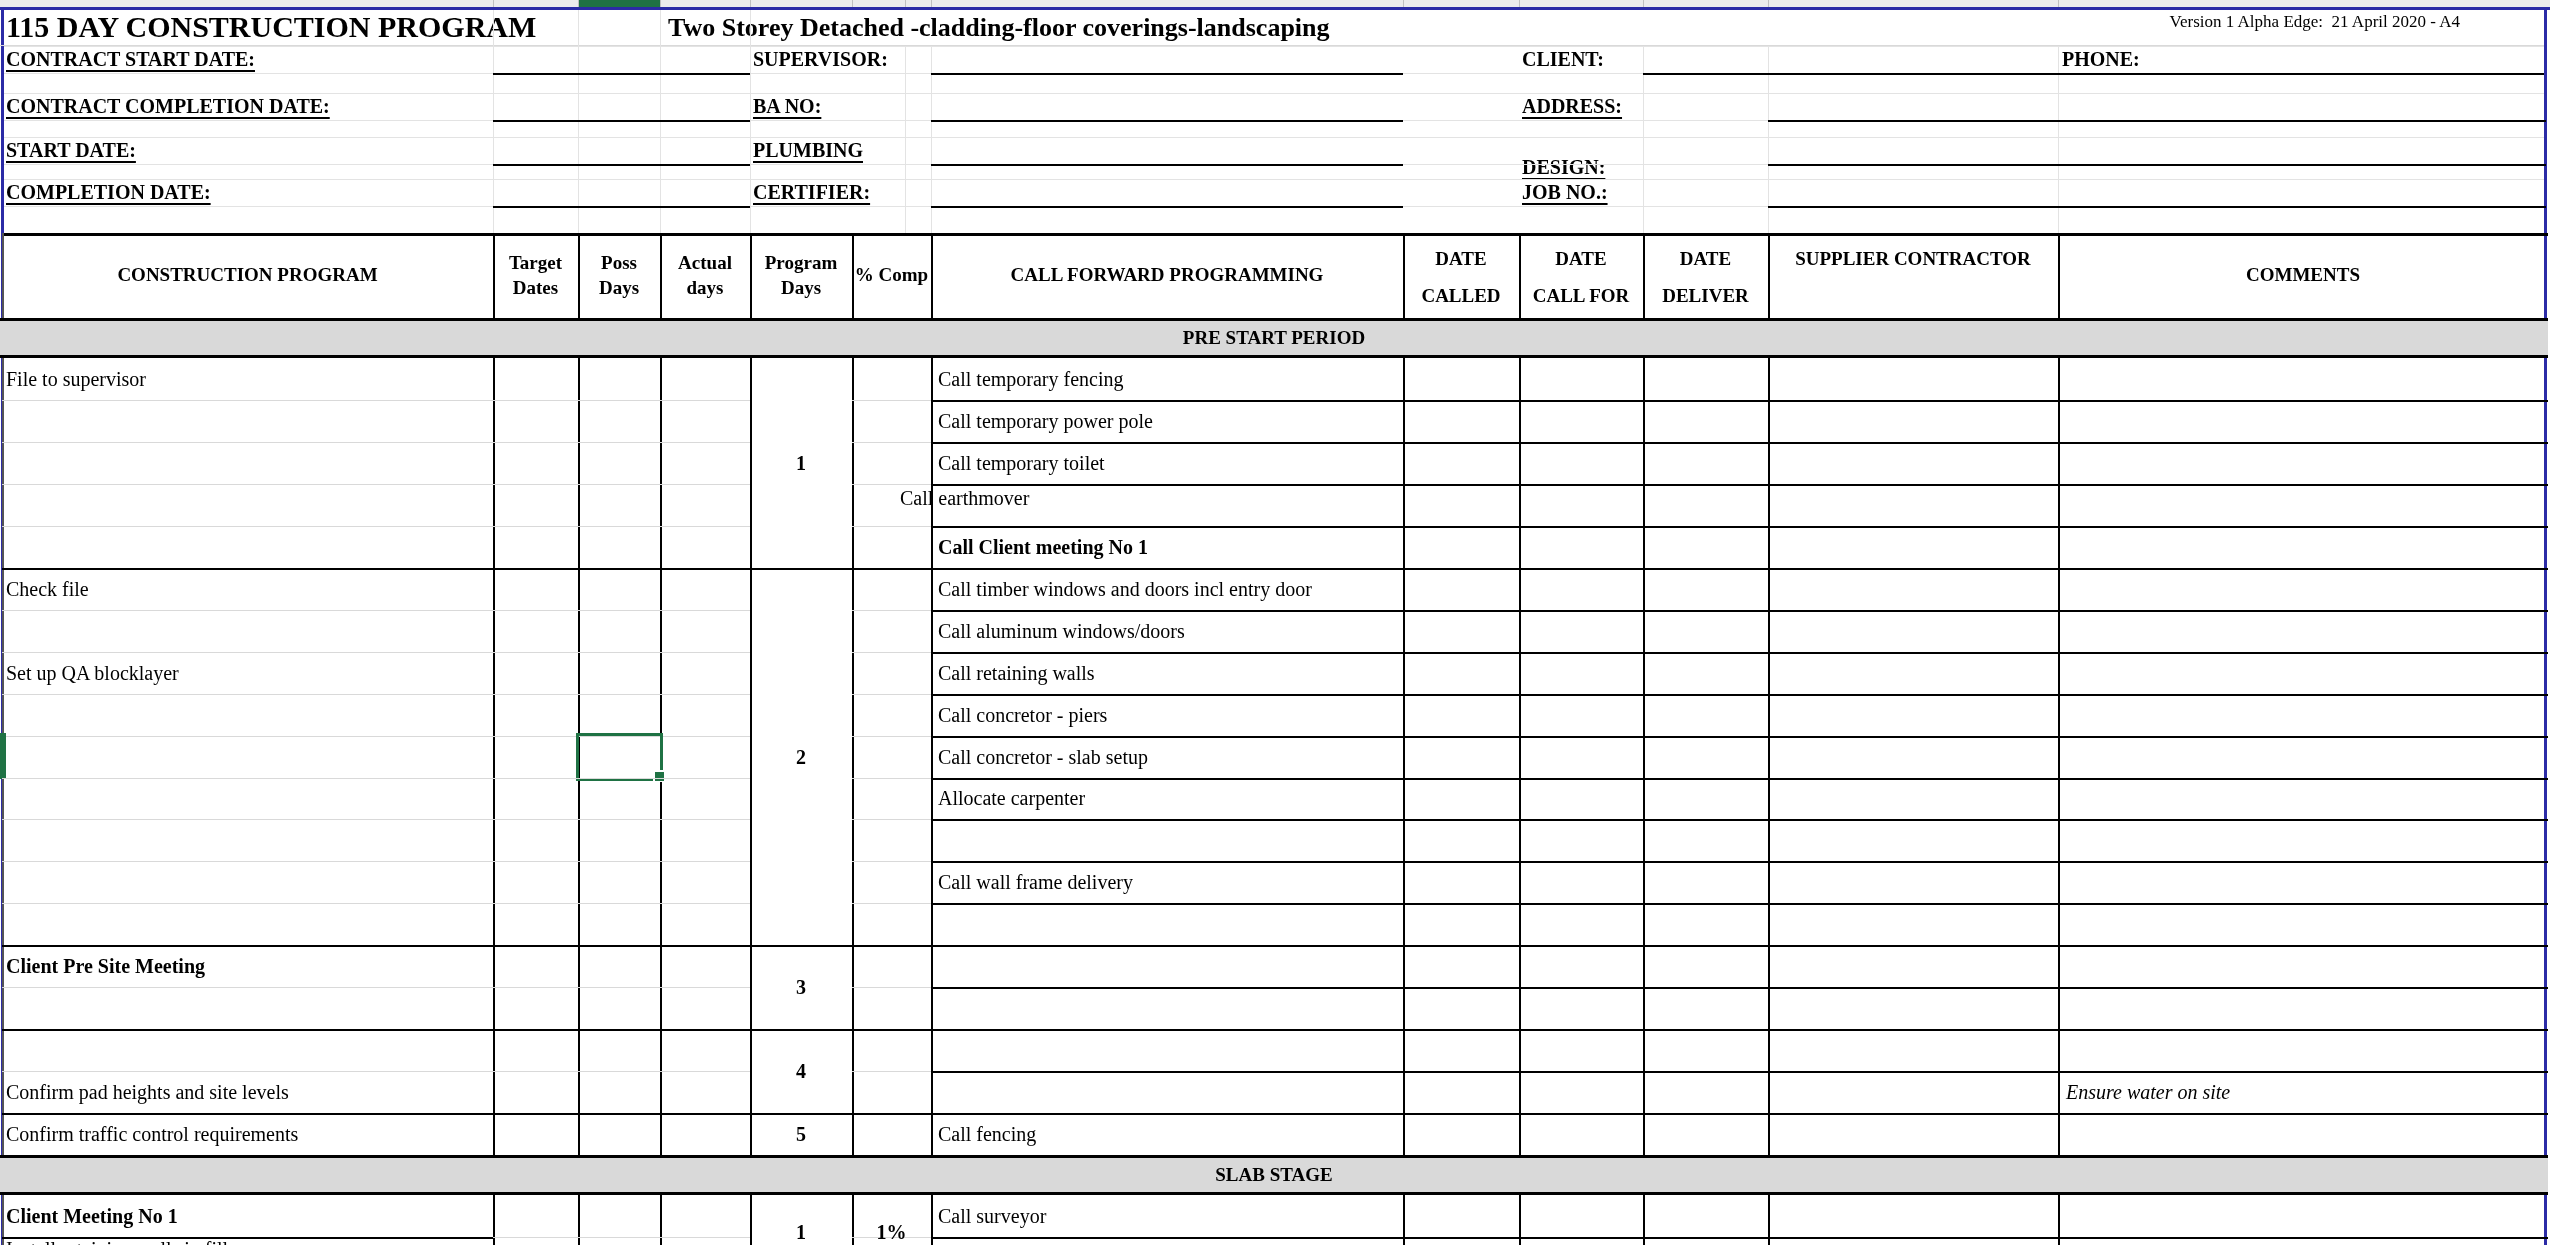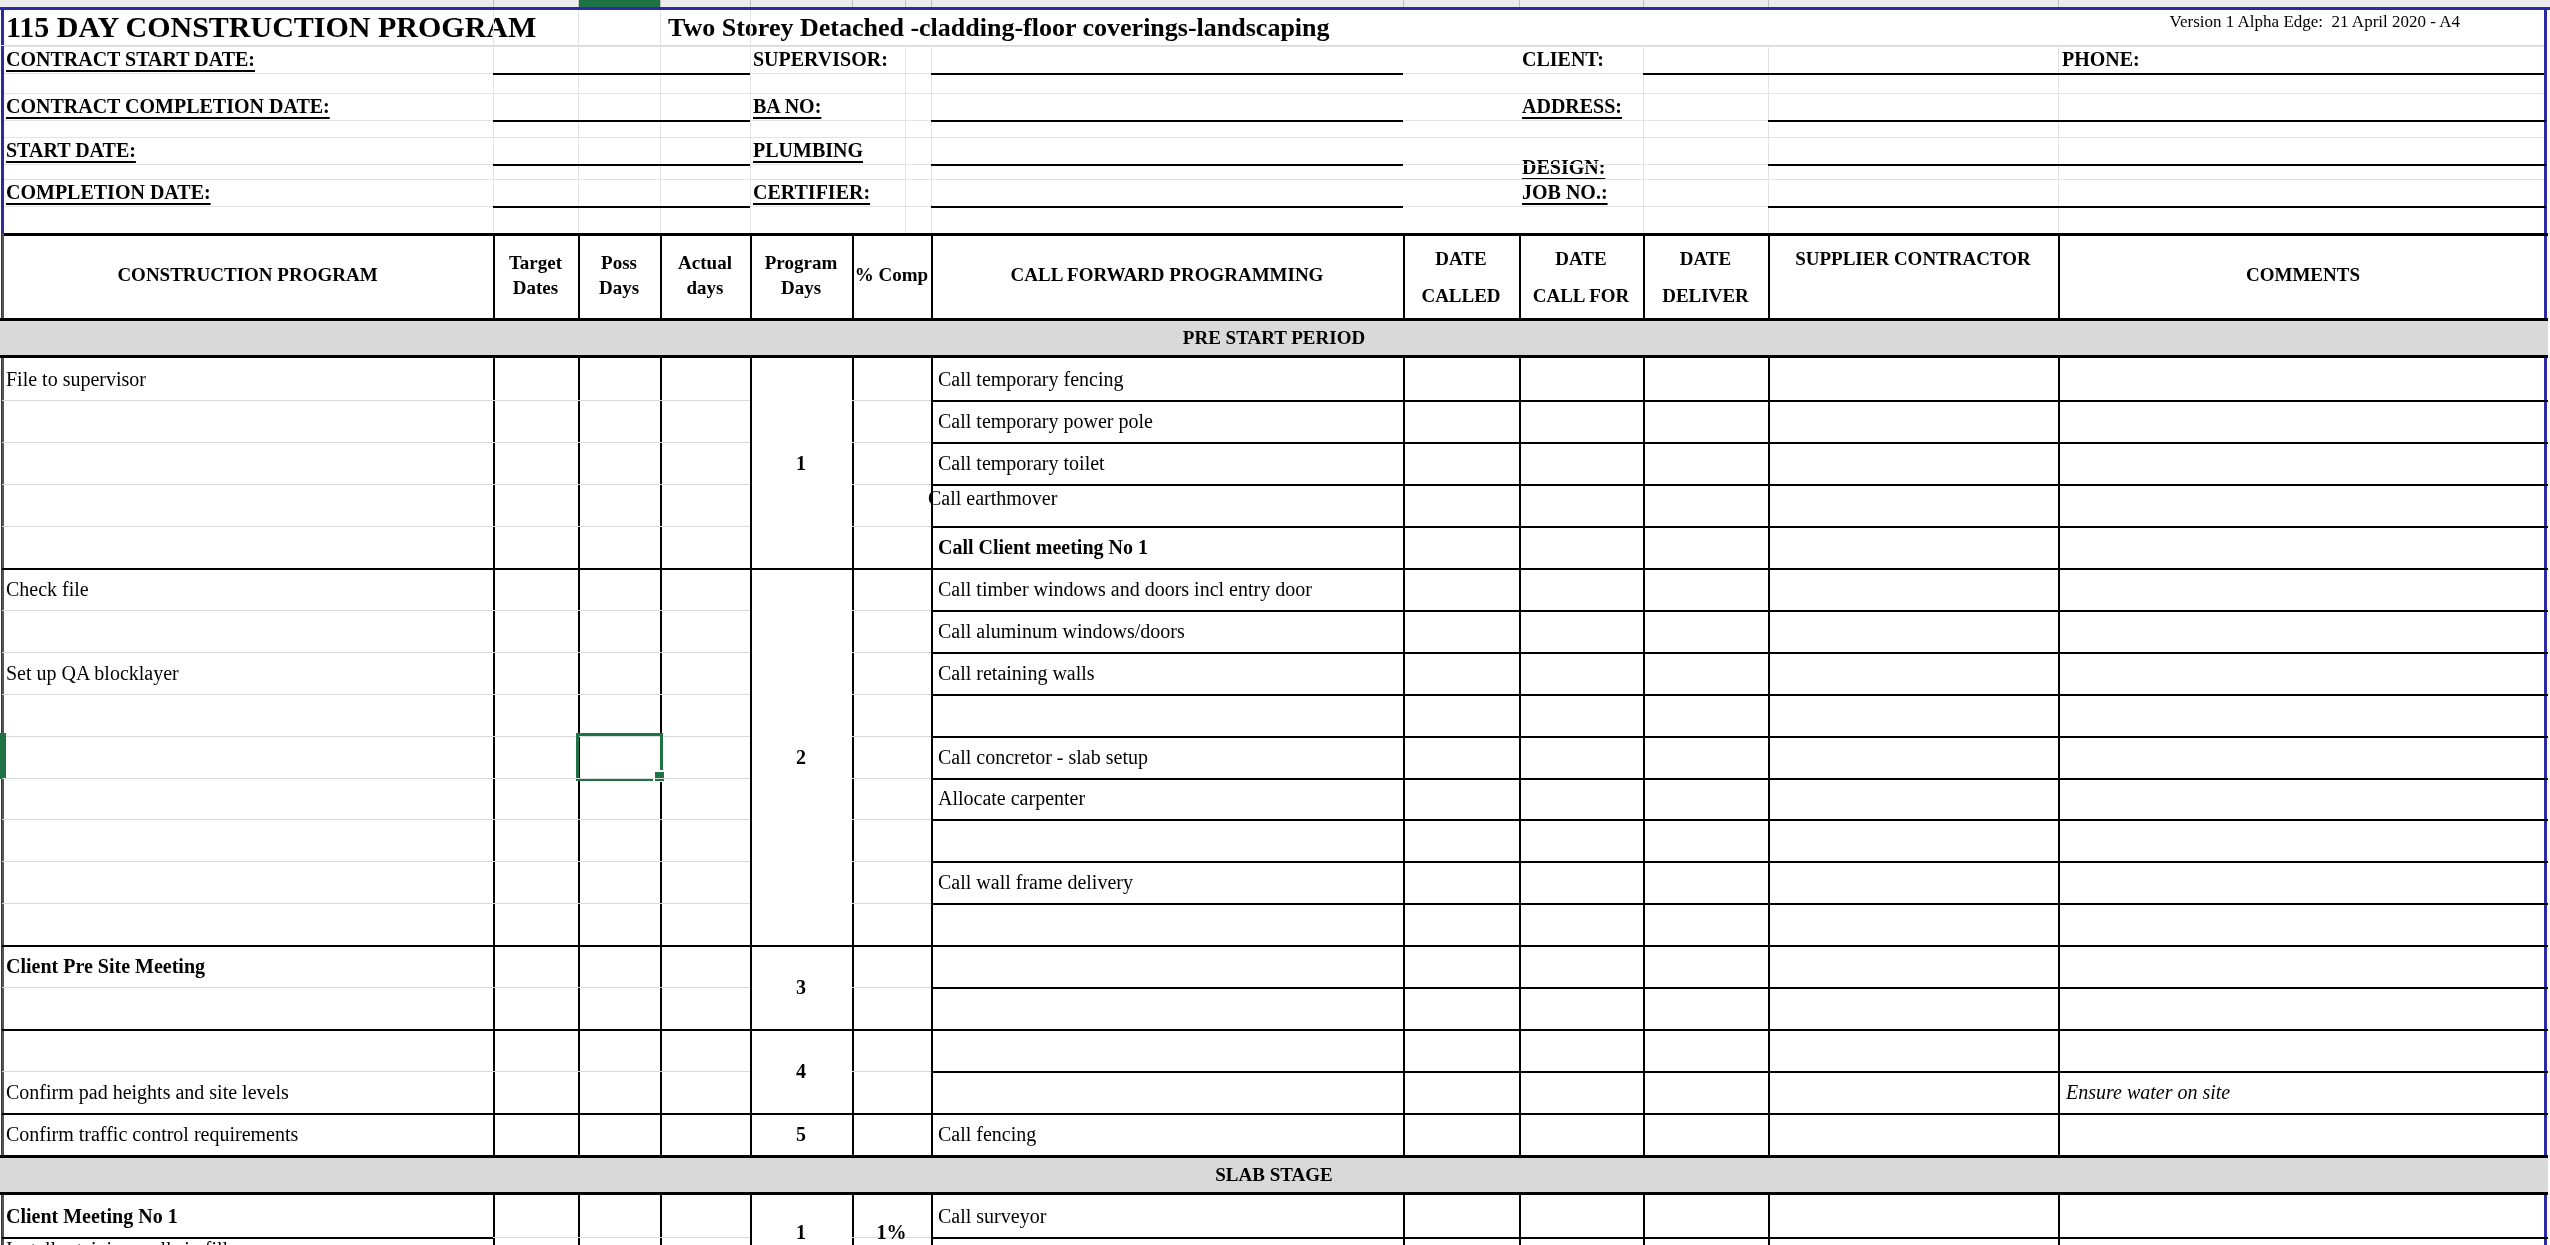"Call earthmover" div.abs { left: 928px -> 900px }
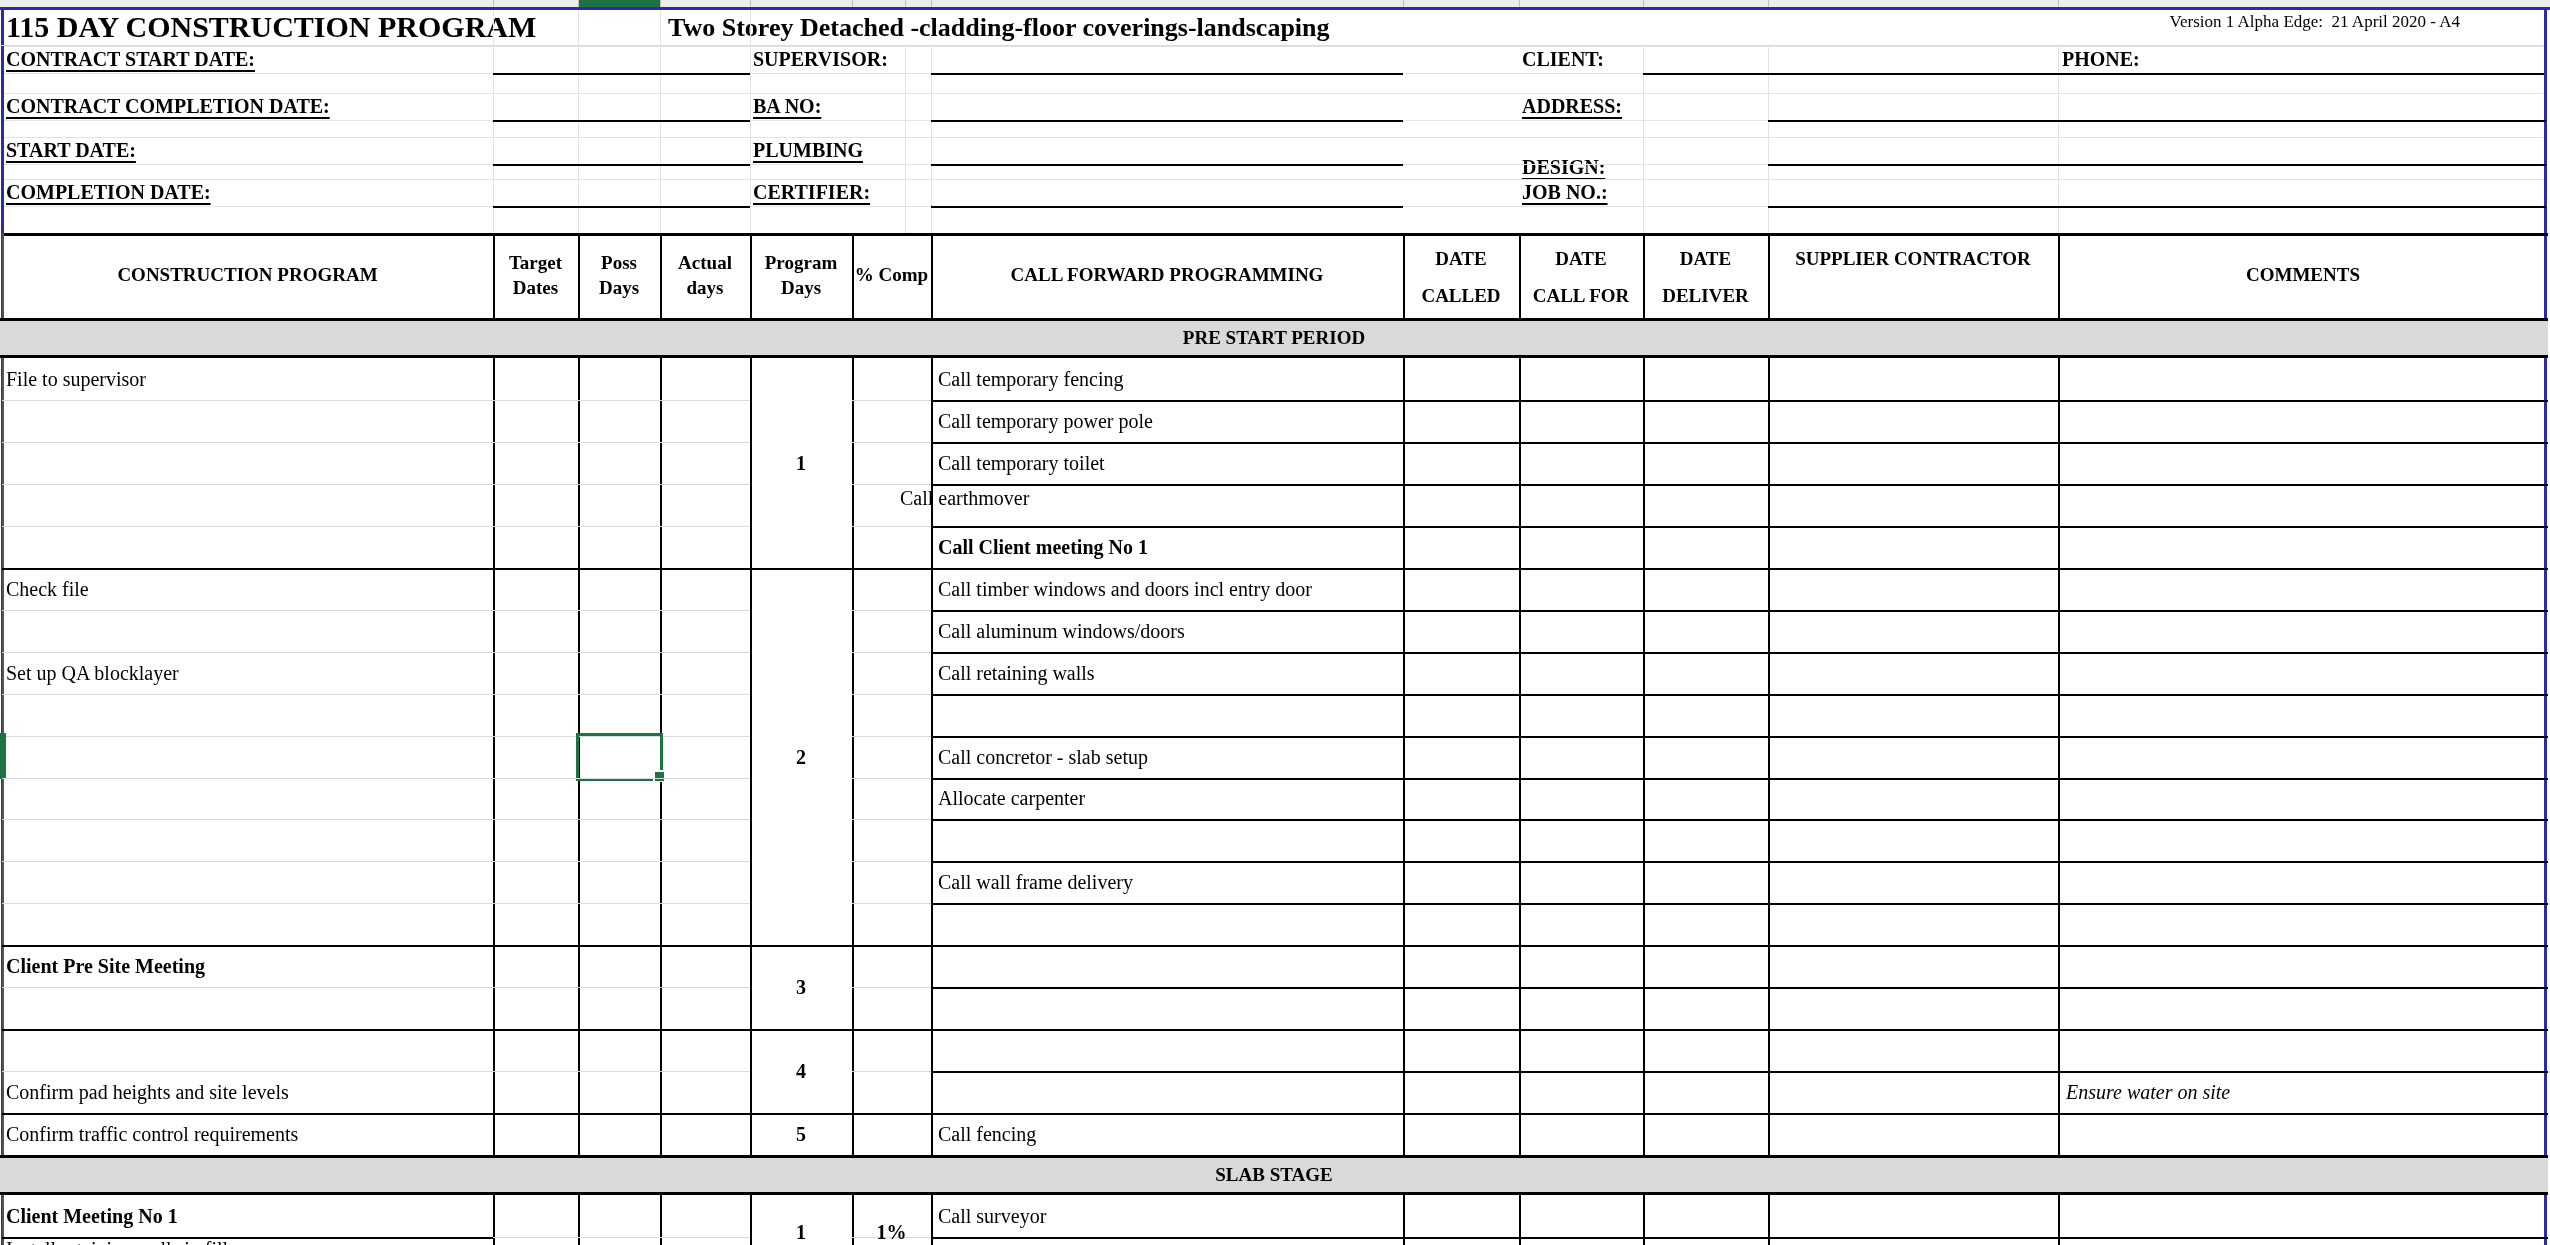"Call concretor - piers" div.abs { html: none -> <div>Call concretor - piers</div> }
